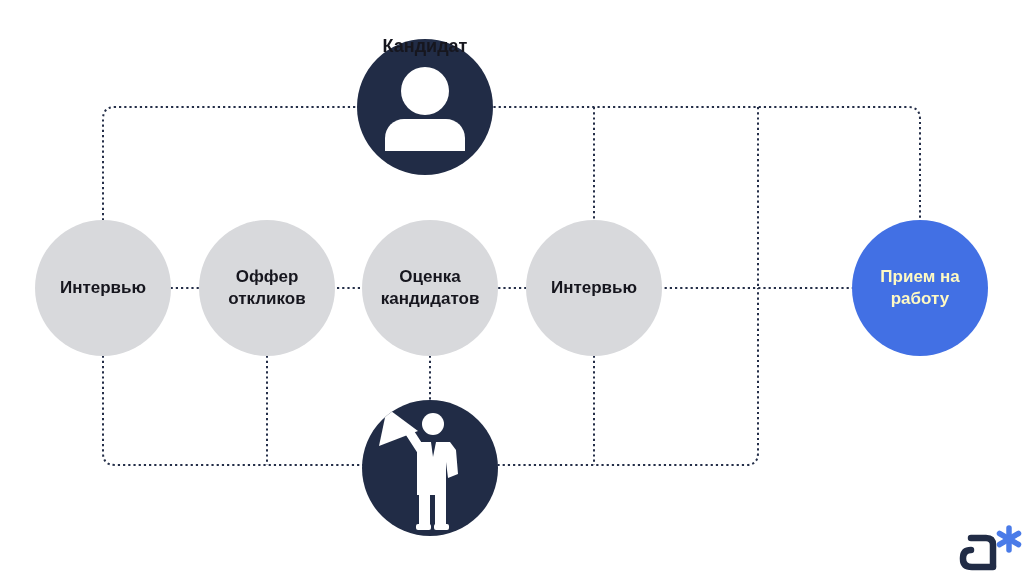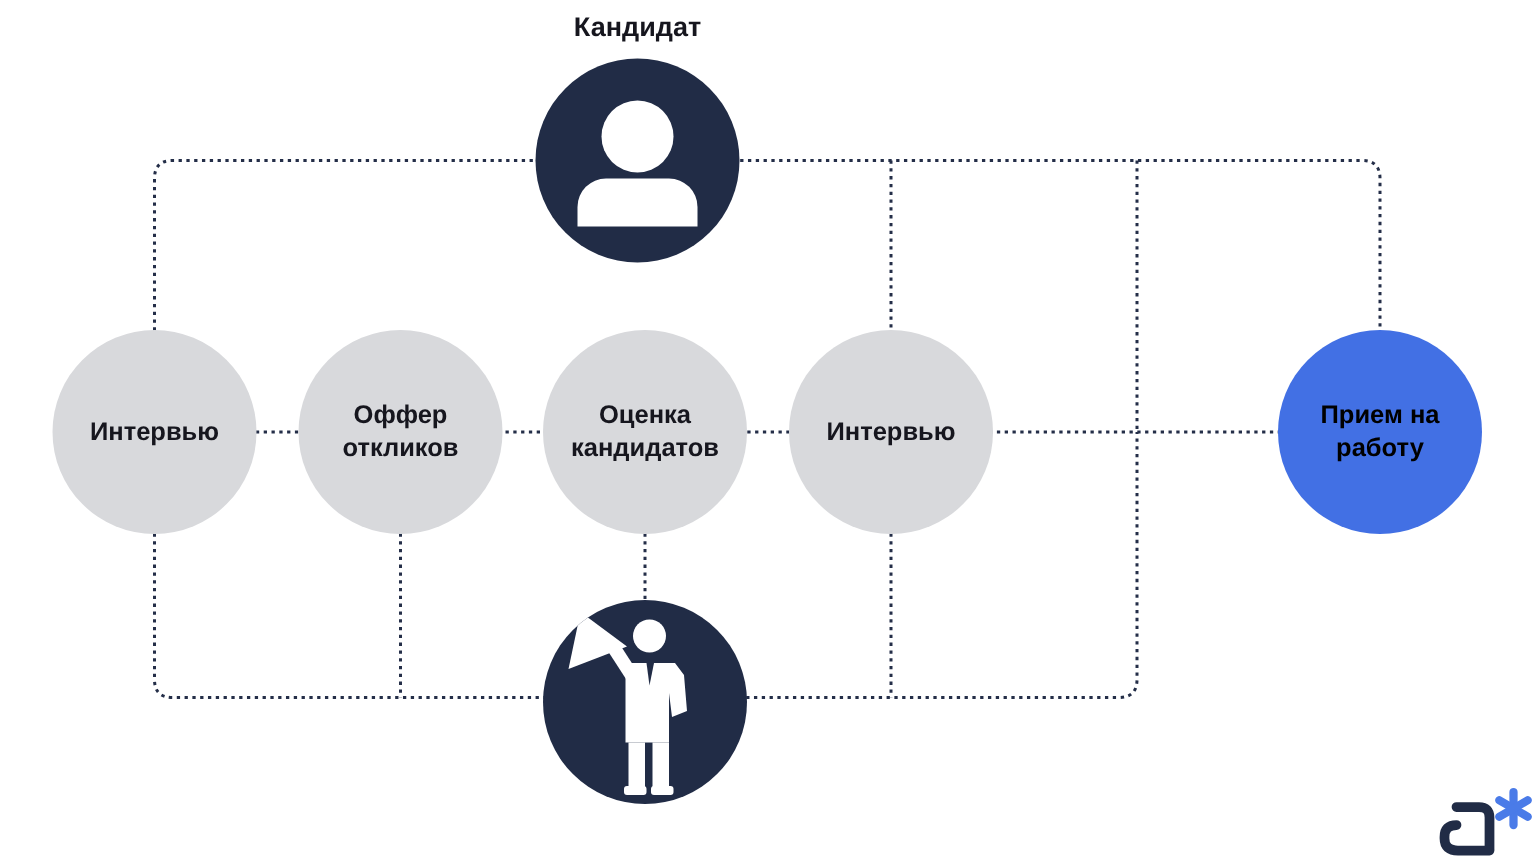"Кандидат" .actor-label { margin-top: none -> 28px }
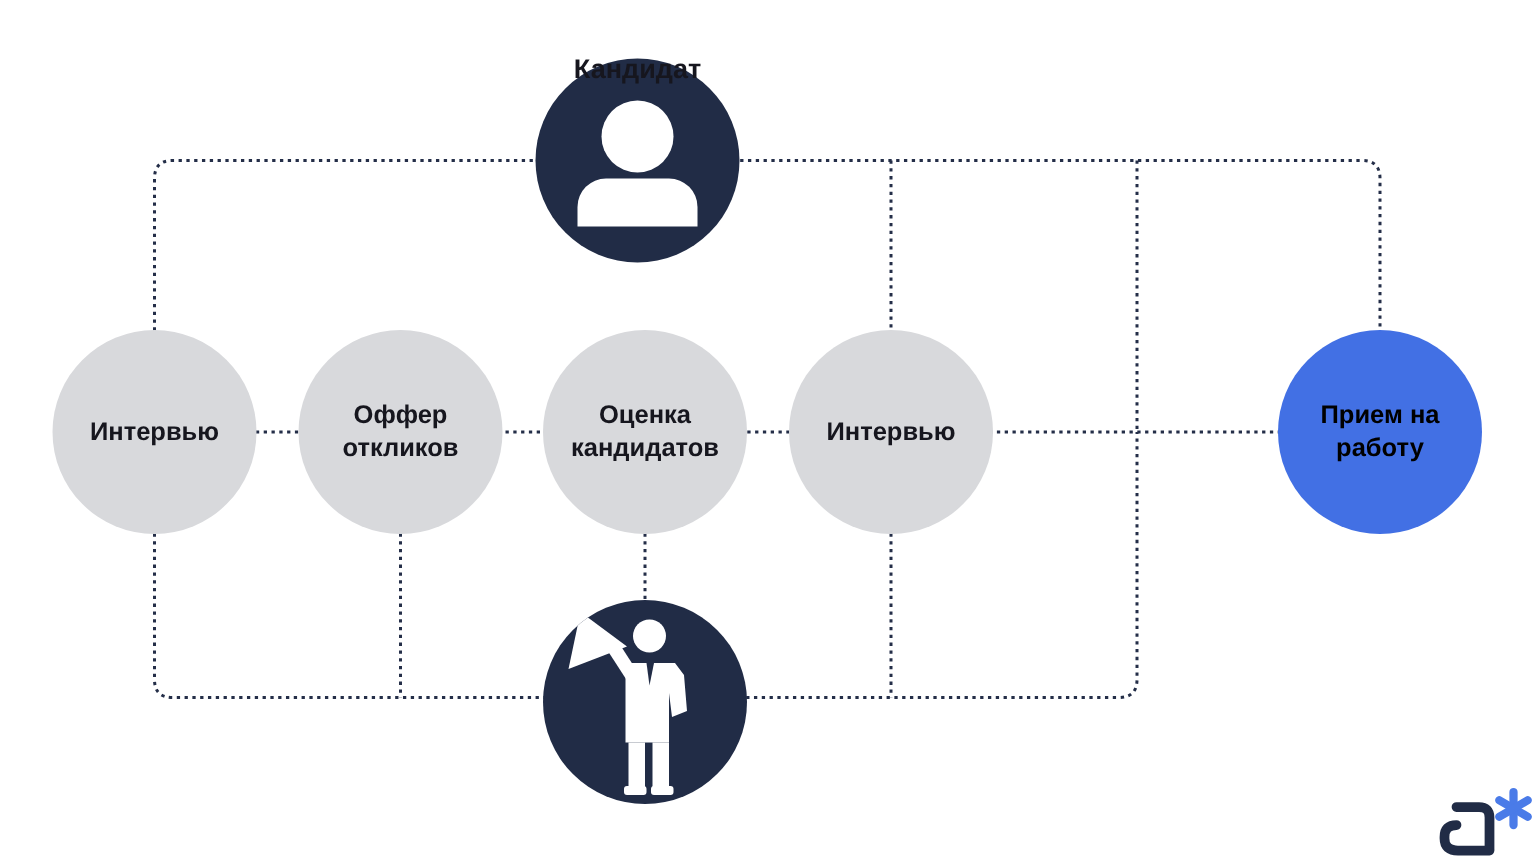"Прием на работу" .stage.highlighted .stage-label { color: #000000 -> #fef9c3 }
